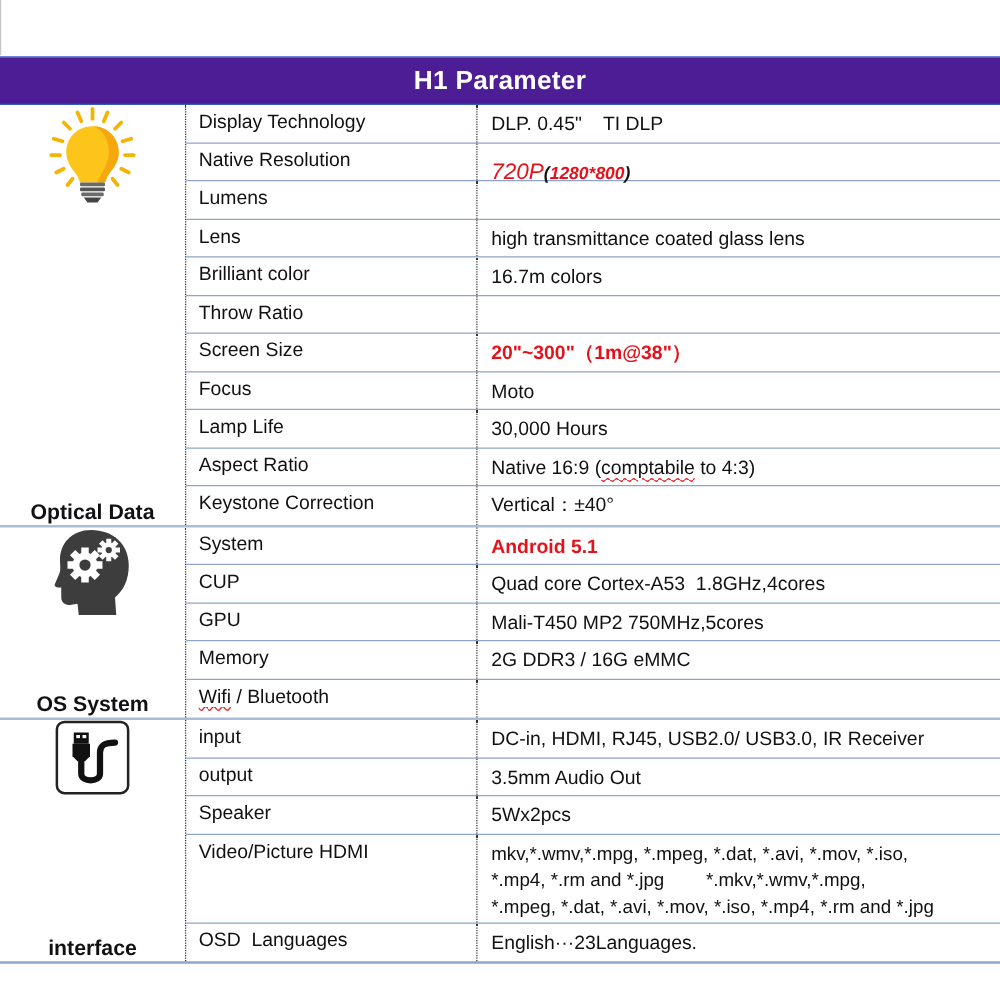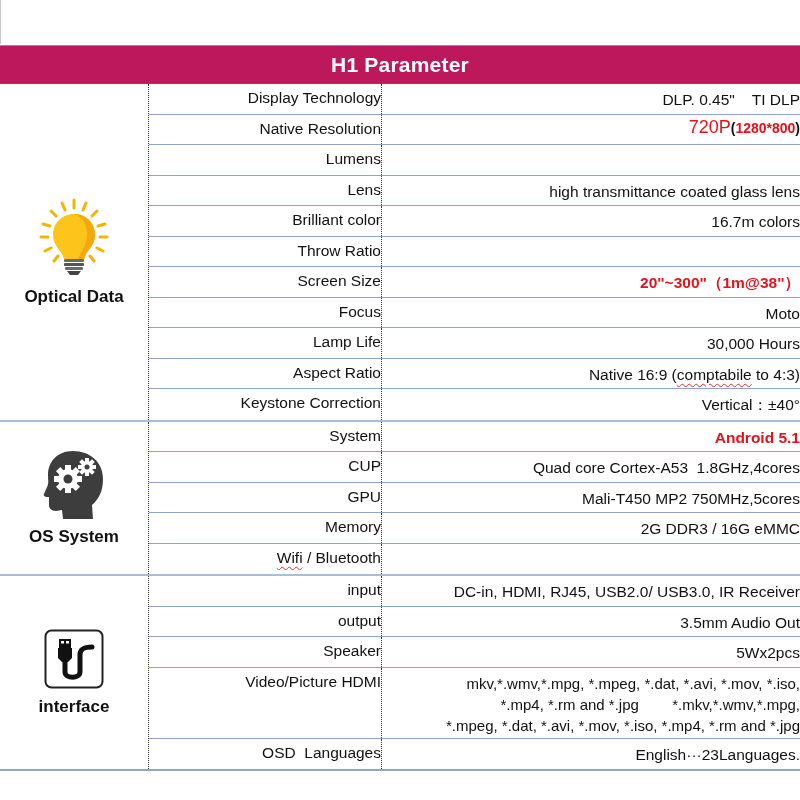"H1 Parameter" .header { background: #be185d -> #4c1d95 }
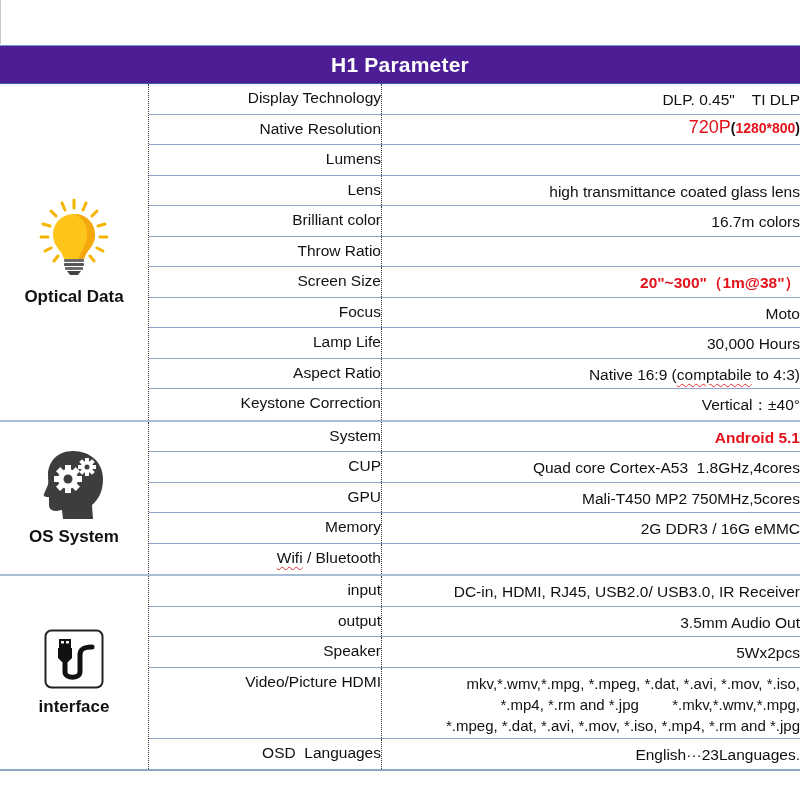"Display Technology" .rows { text-align: right -> none }
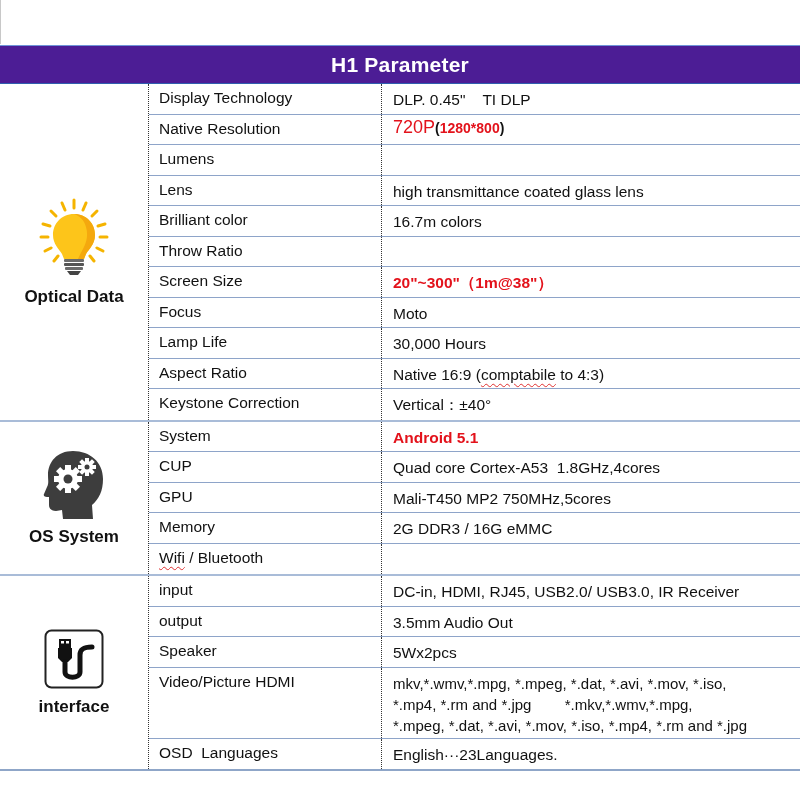"720P(1280*800)" div.v { font-style: none -> italic; padding-top: 2px -> 12px }
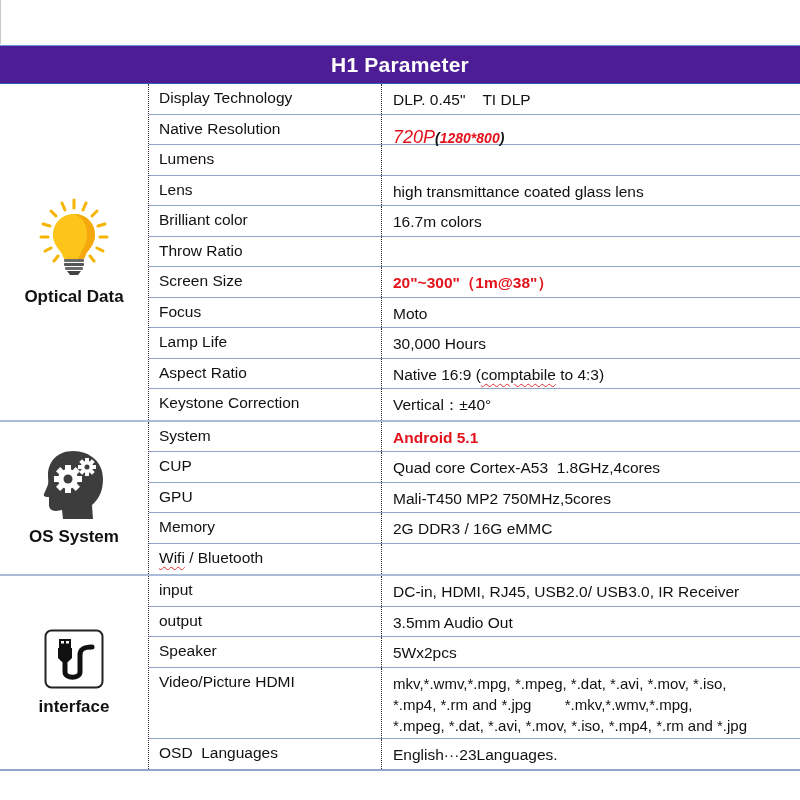"Optical Data" .cat { justify-content: center -> space-between }
